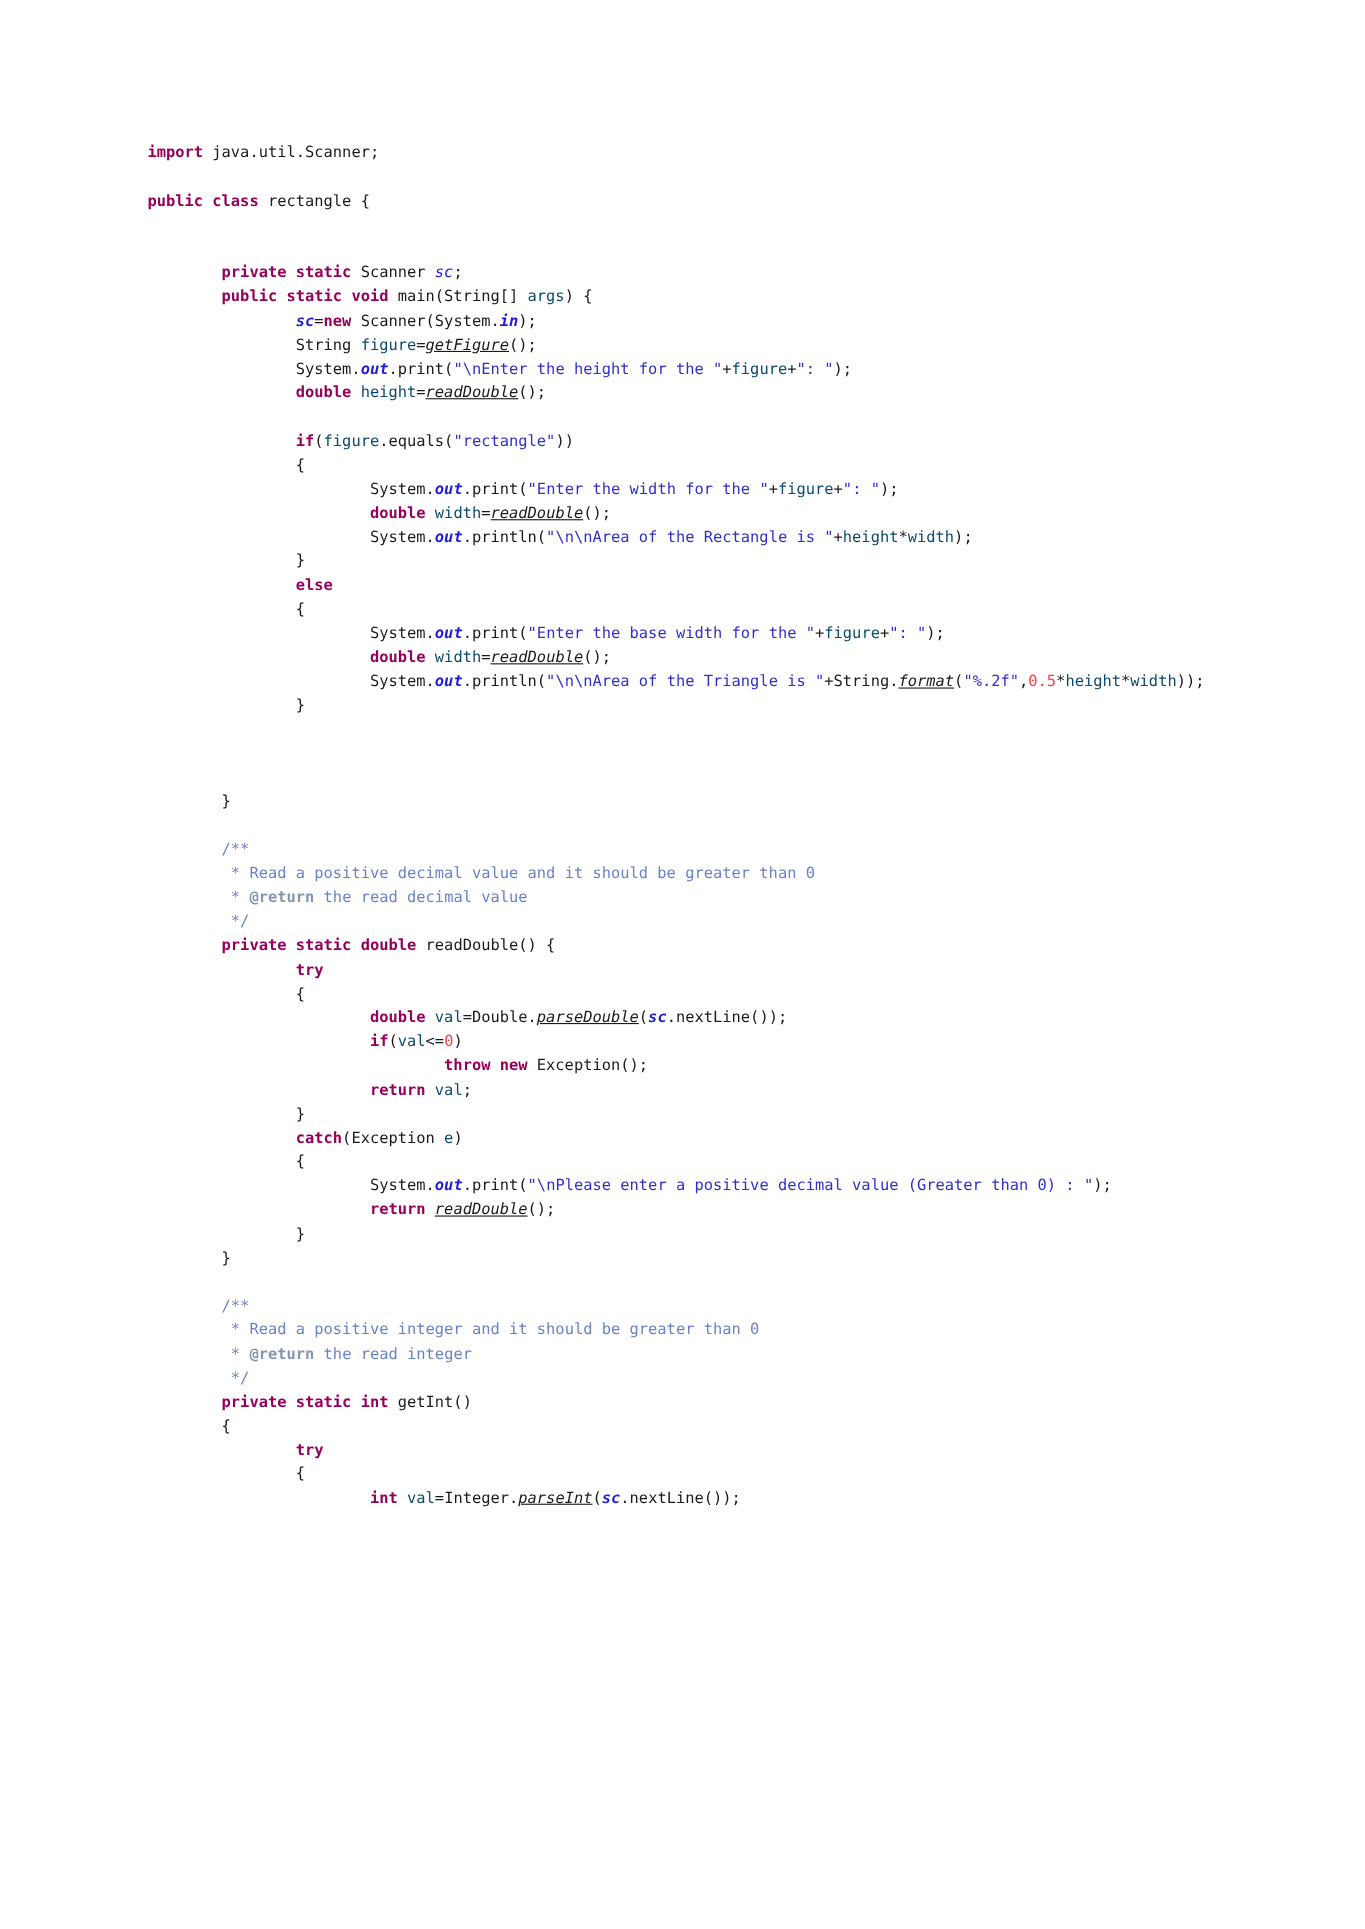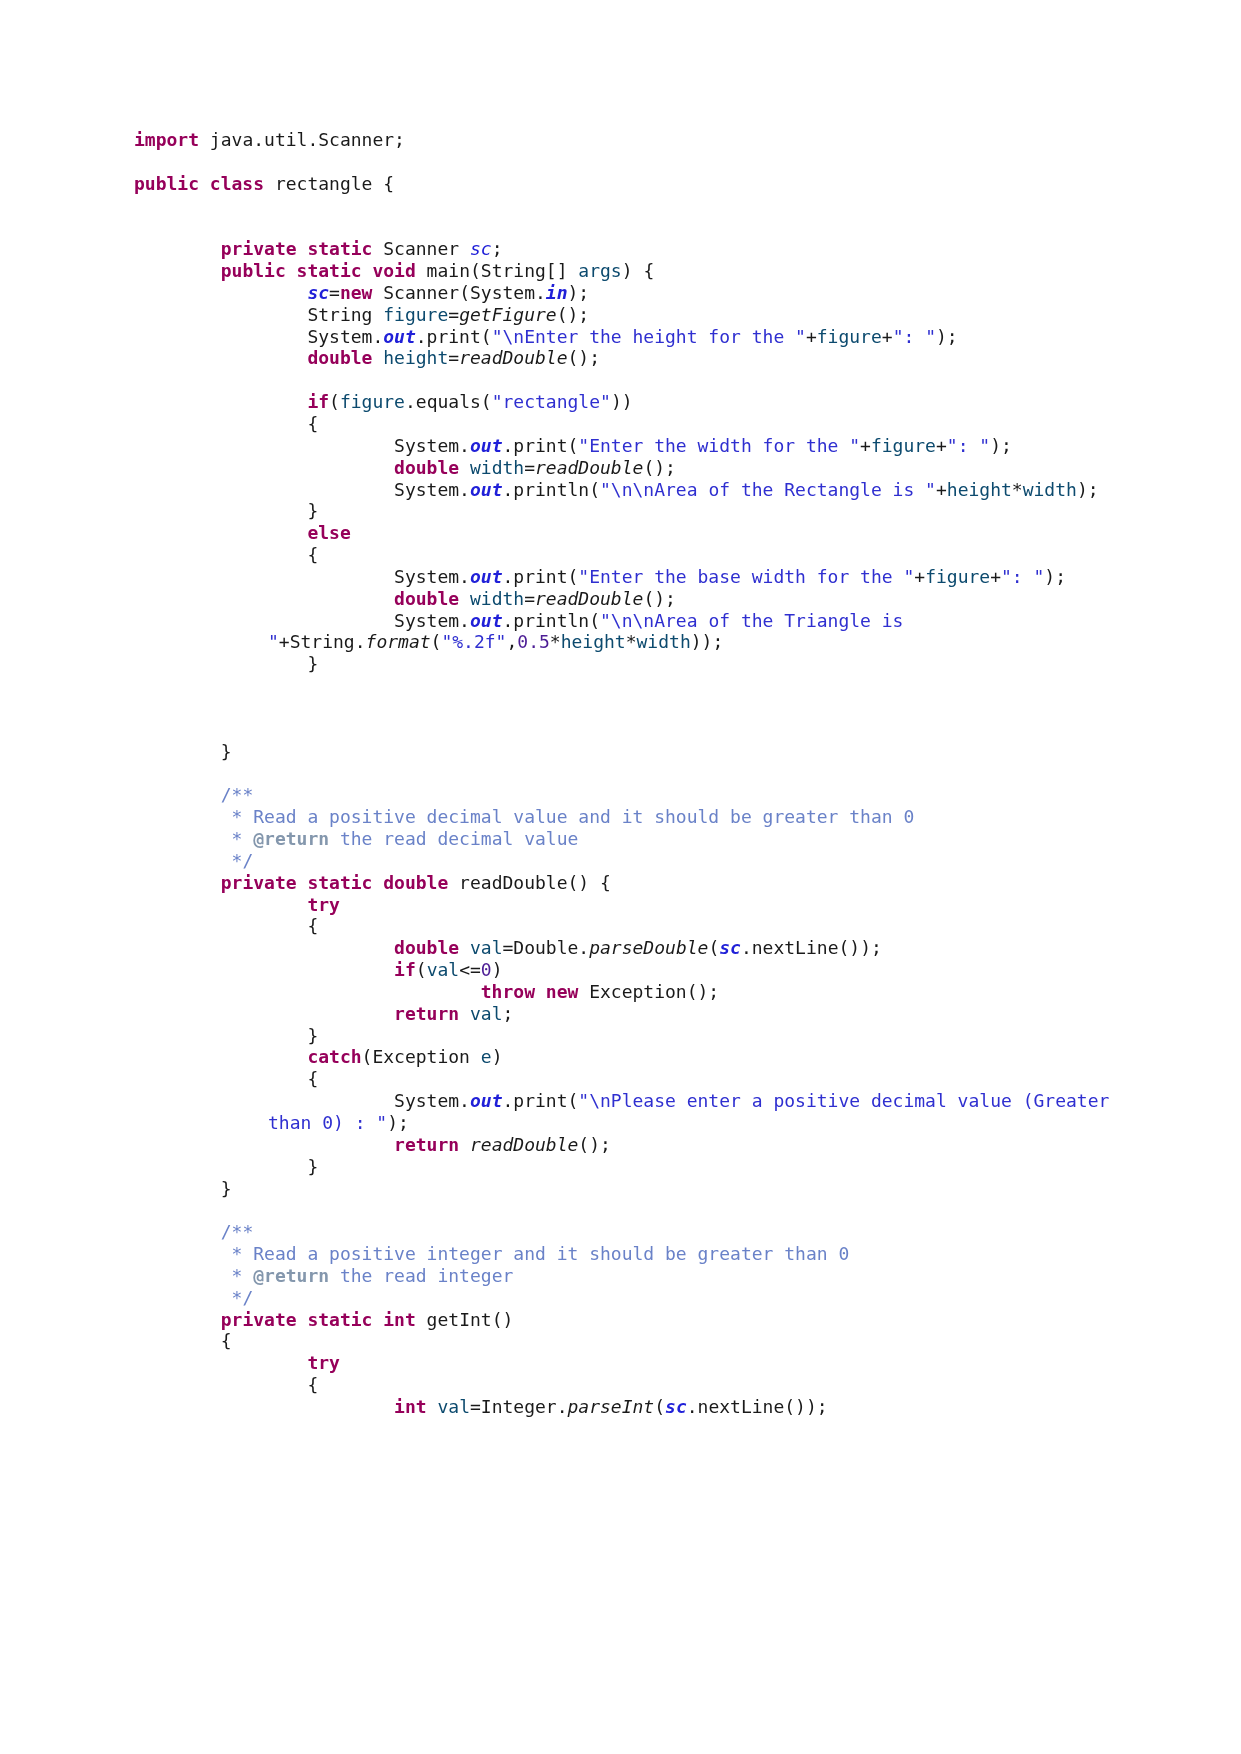"import java.util.Scanner;" .code { font-size: 18px -> 14px }
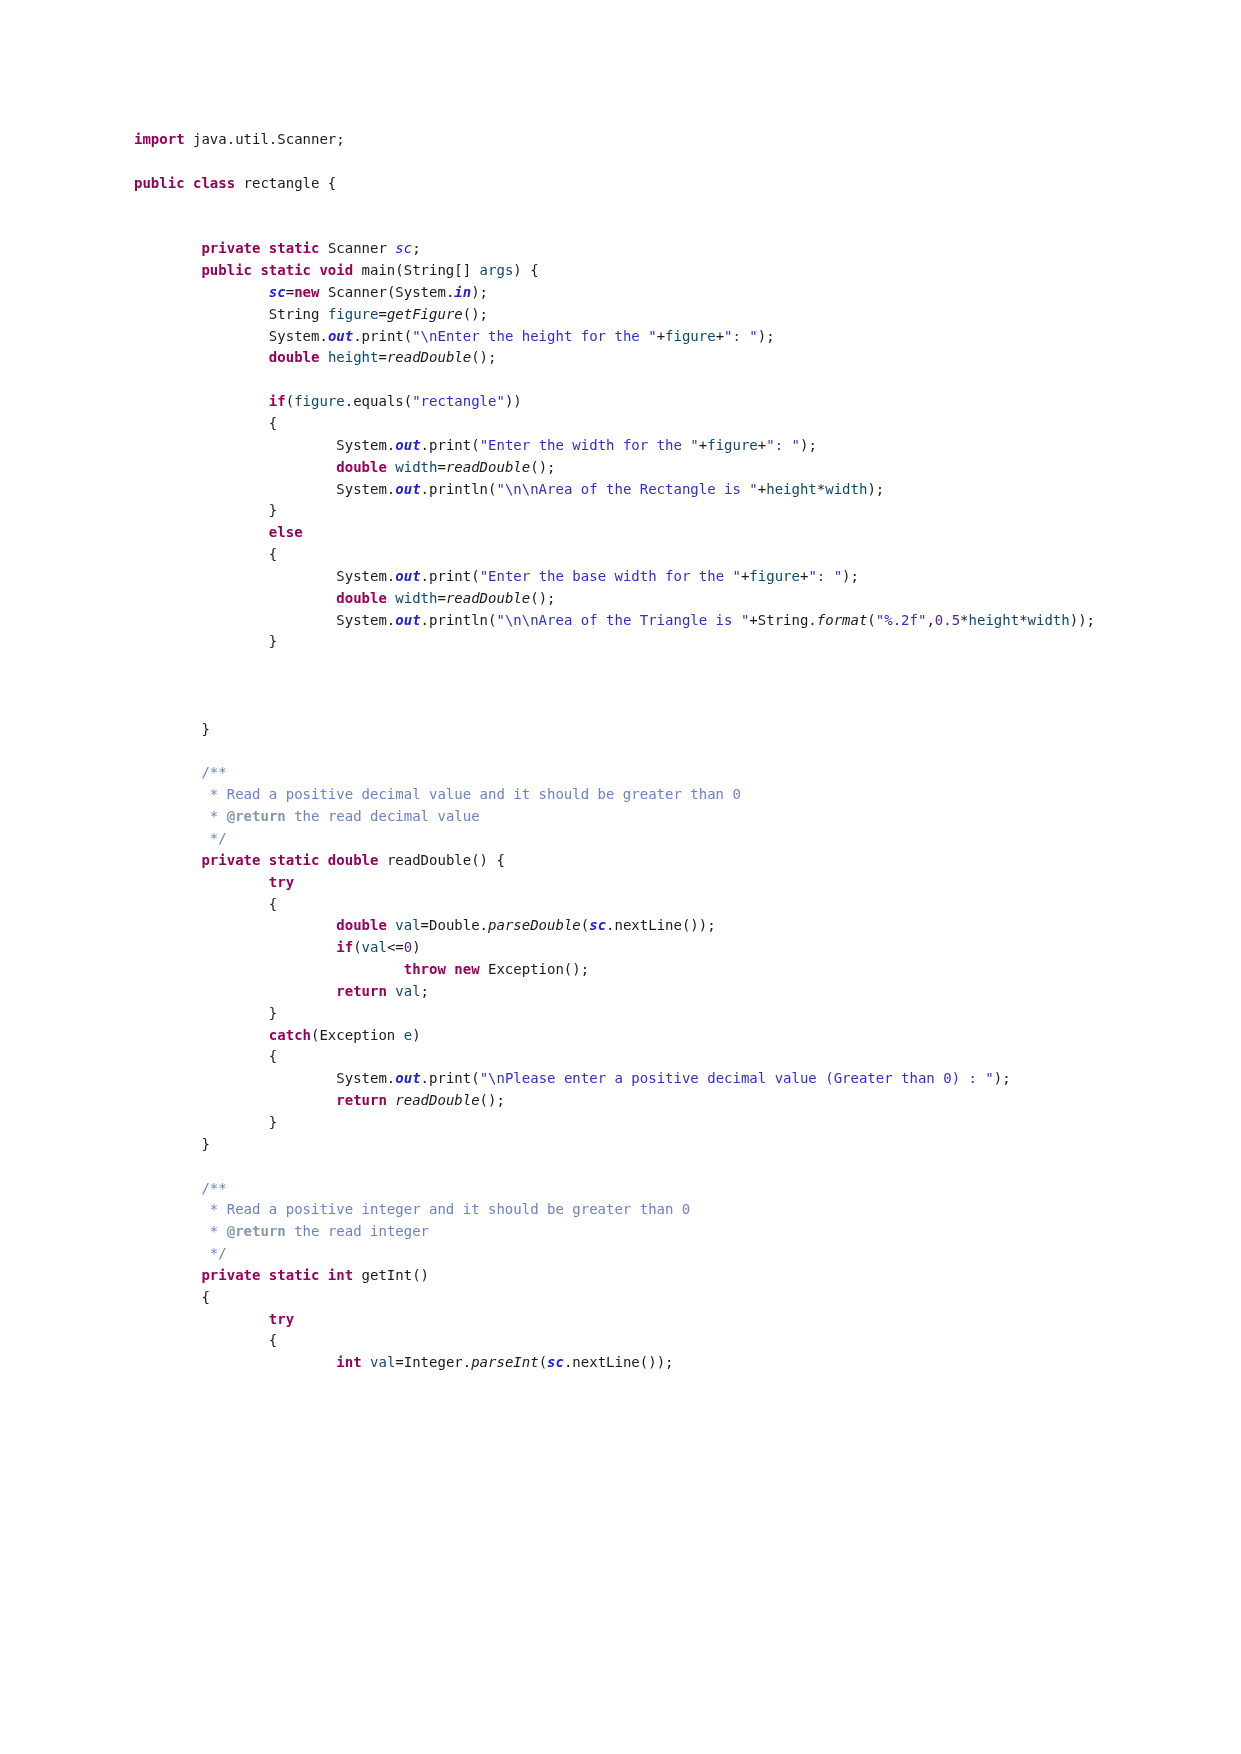"getFigure" .mth { text-decoration: none -> underline }
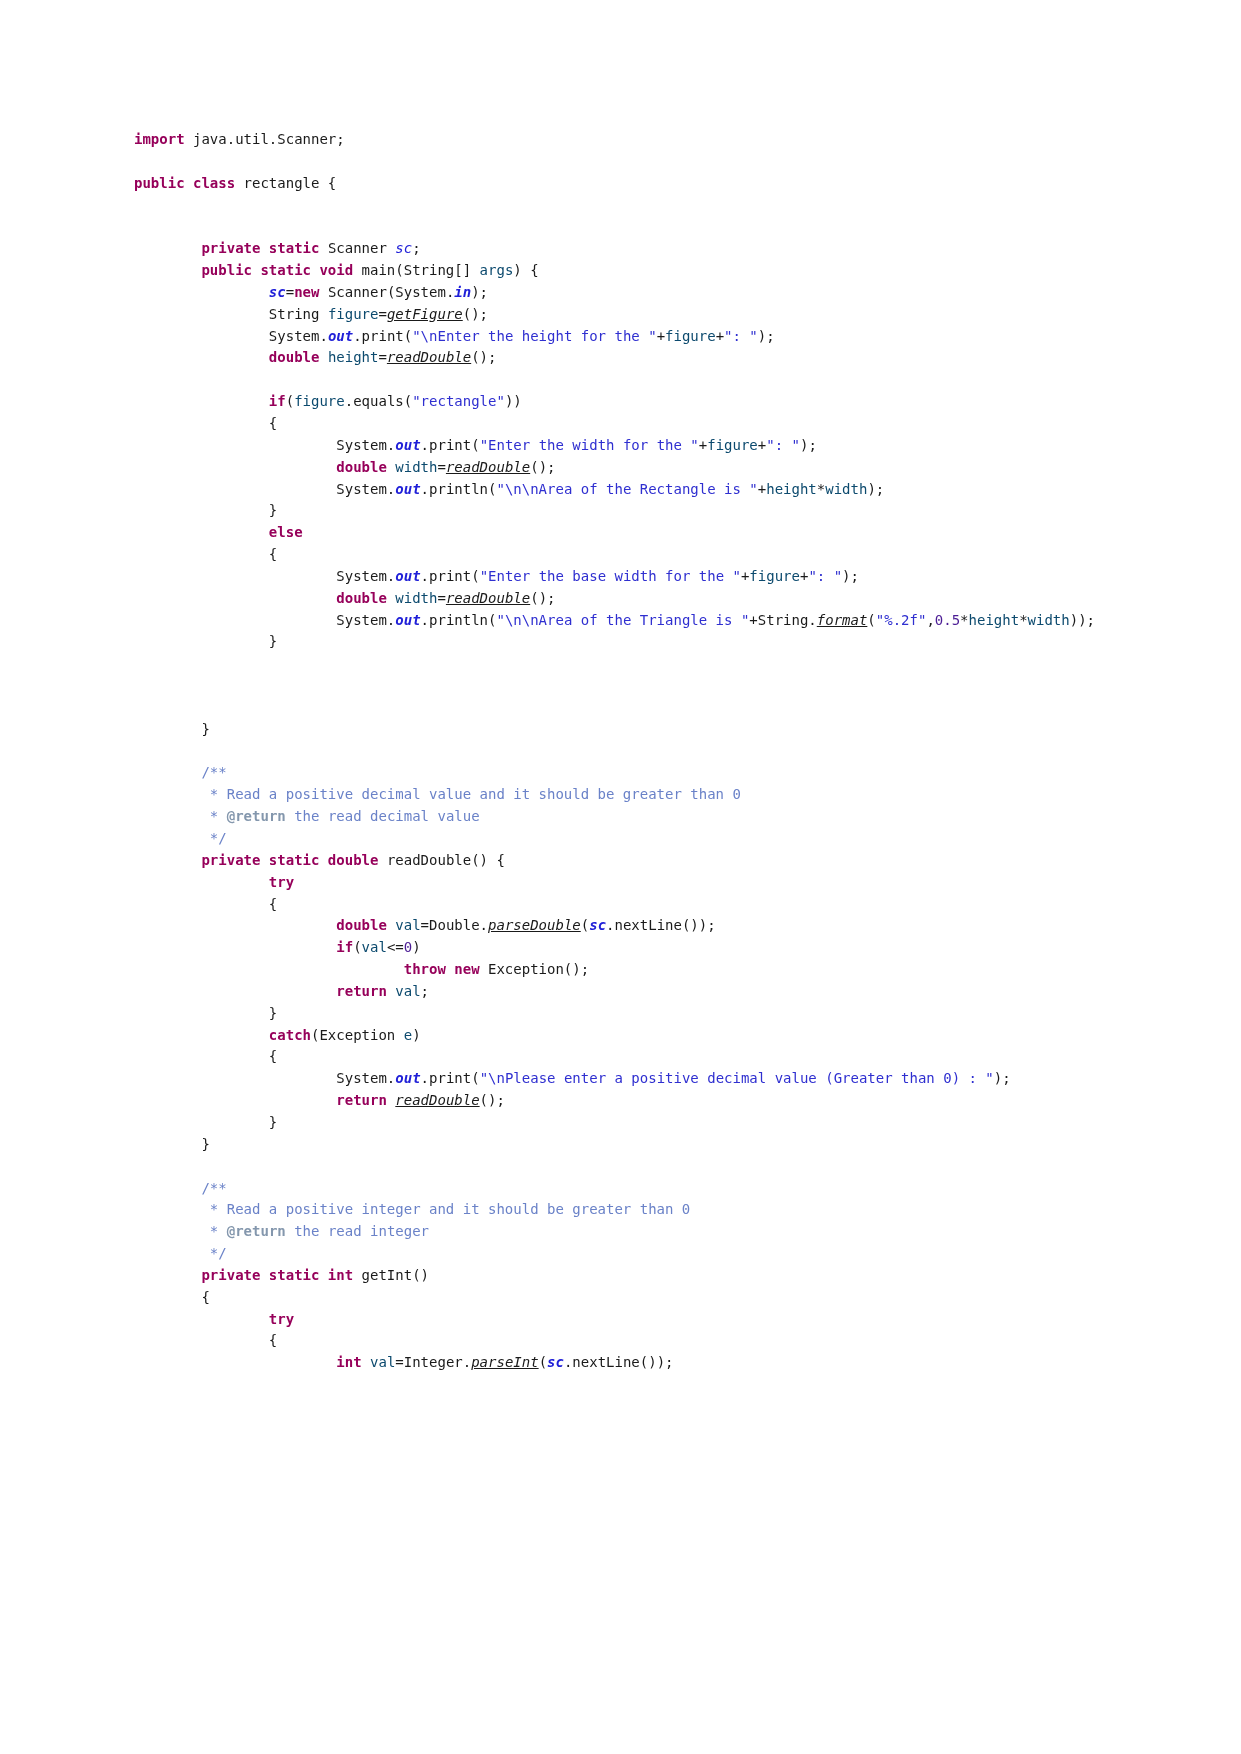"0.5" .num { color: #4c1d95 -> #ef4444 }
